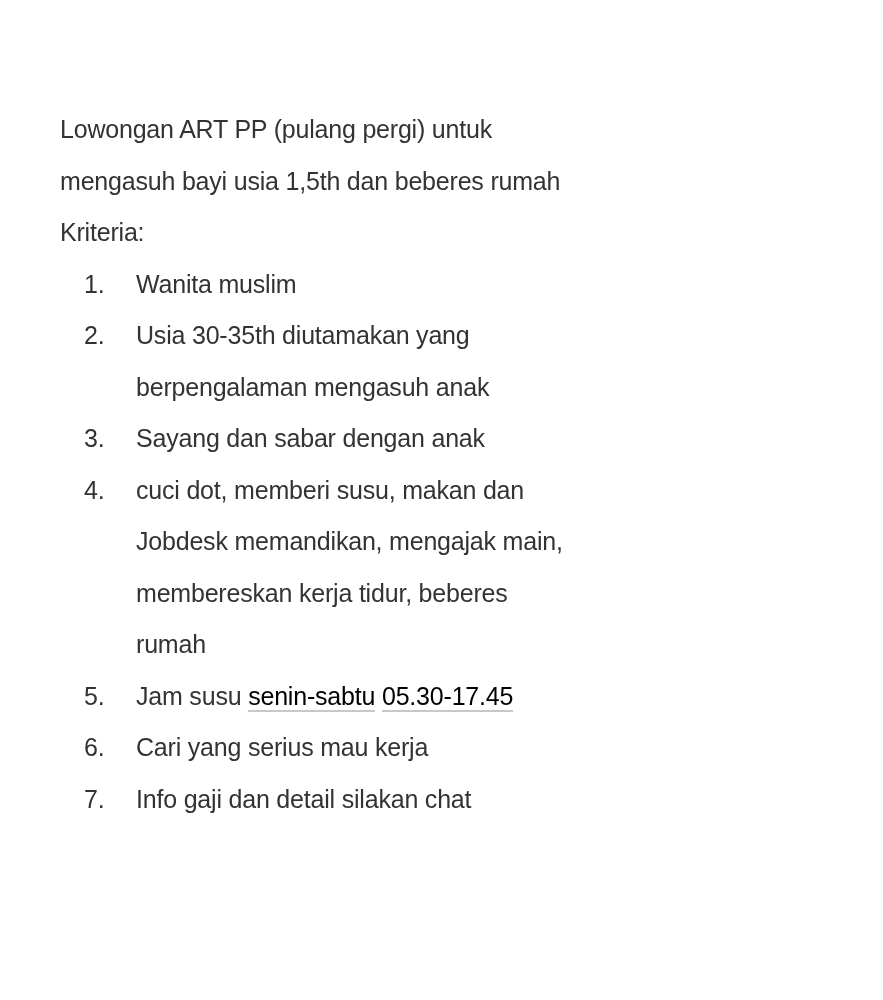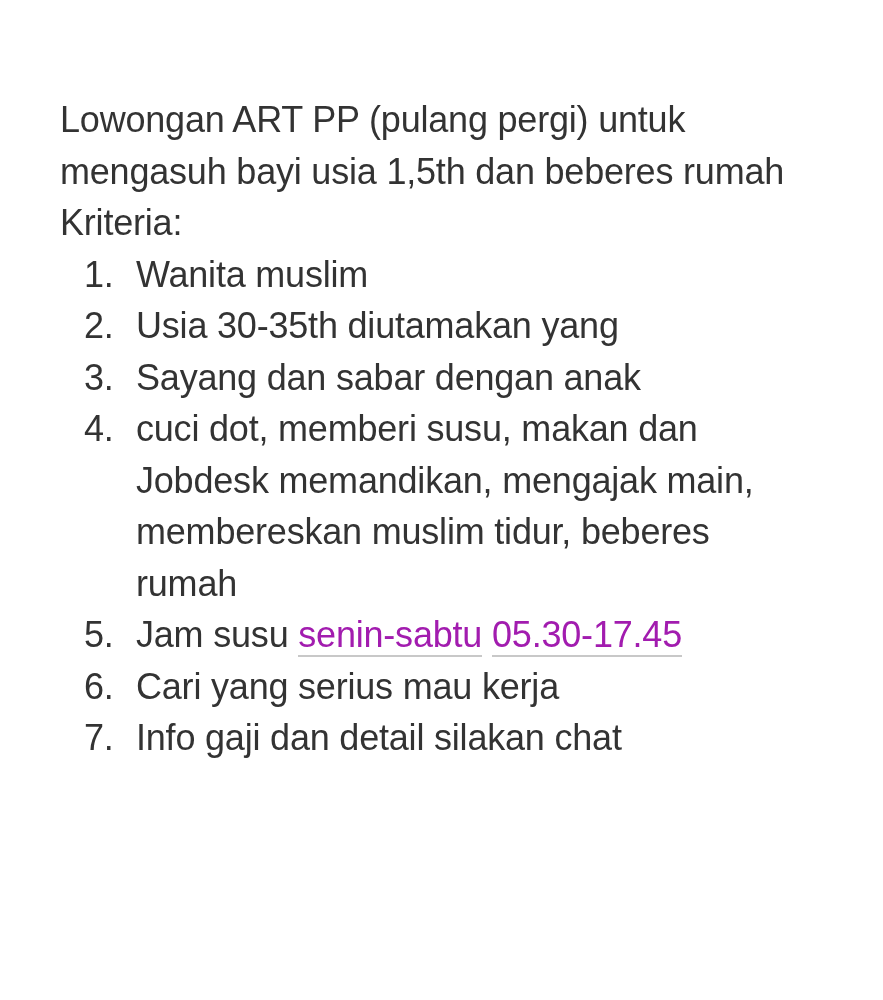"Lowongan ART PP (pulang pergi)" .note { font-size: 36px -> 25px; top: 94px -> 104px }
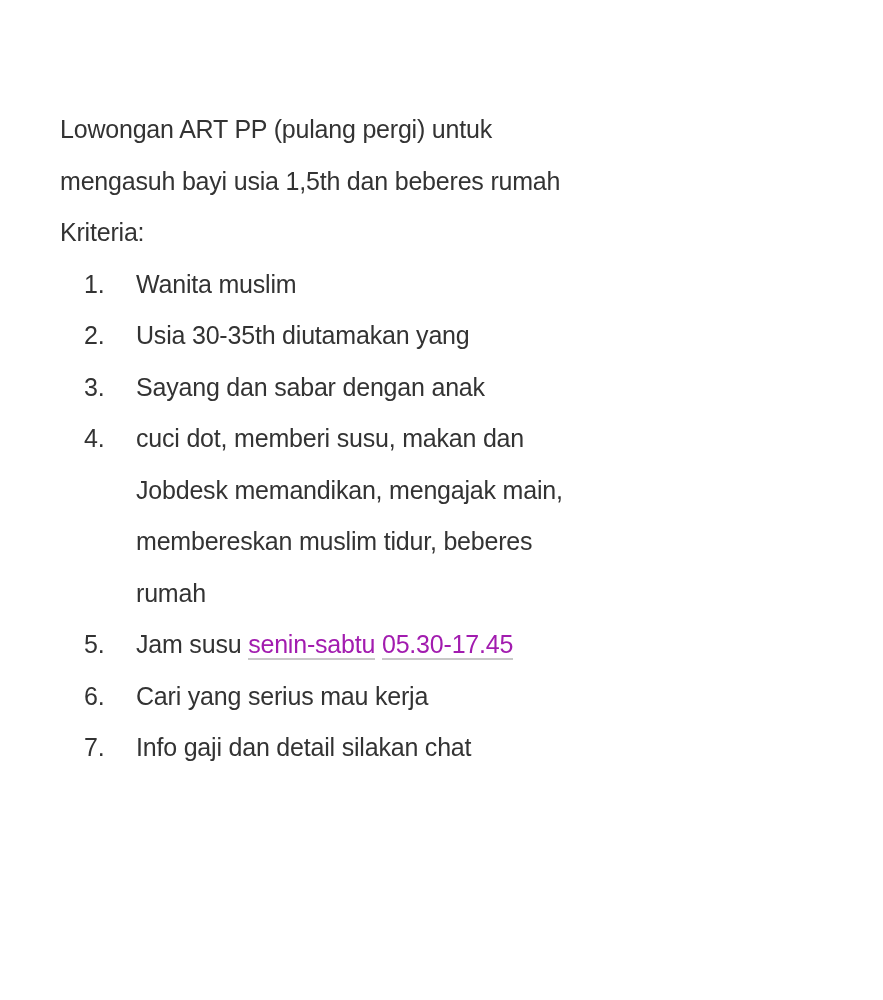"berpengalaman mengasuh anak" div.line { html: none -> <div>berpengalaman mengasuh anak</div> }
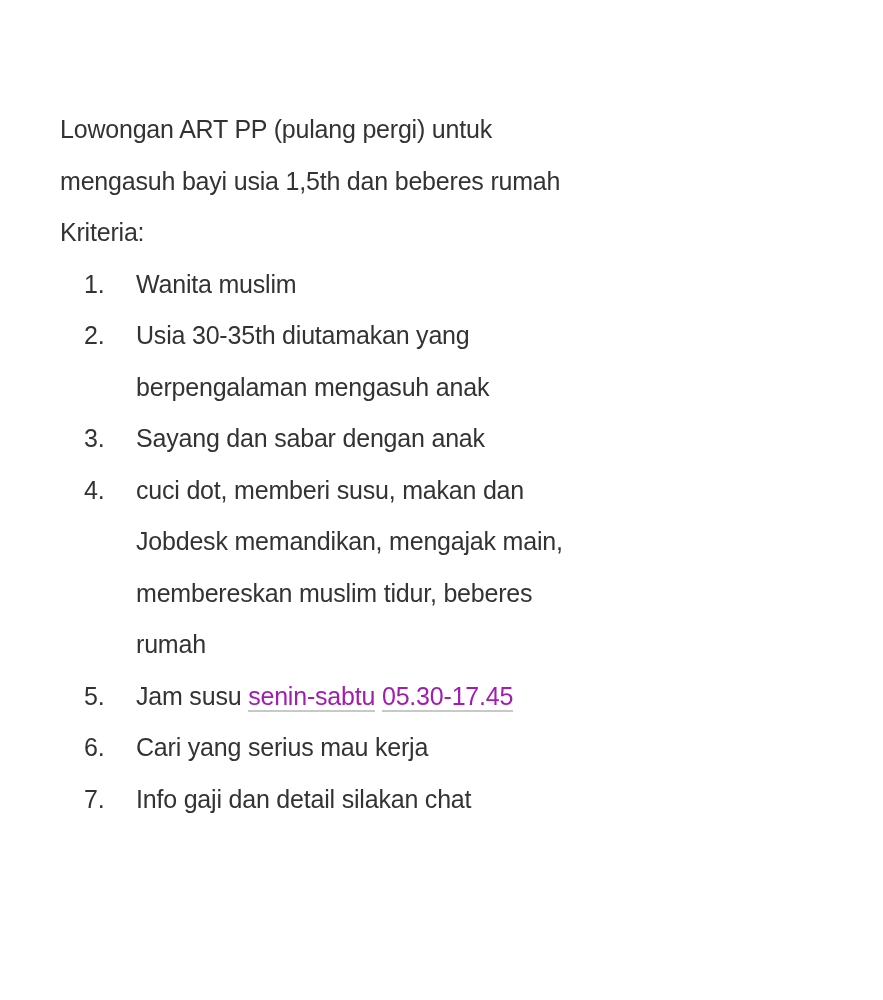"membereskan muslim tidur, beberes" div.line { text: muslim -> kerja }
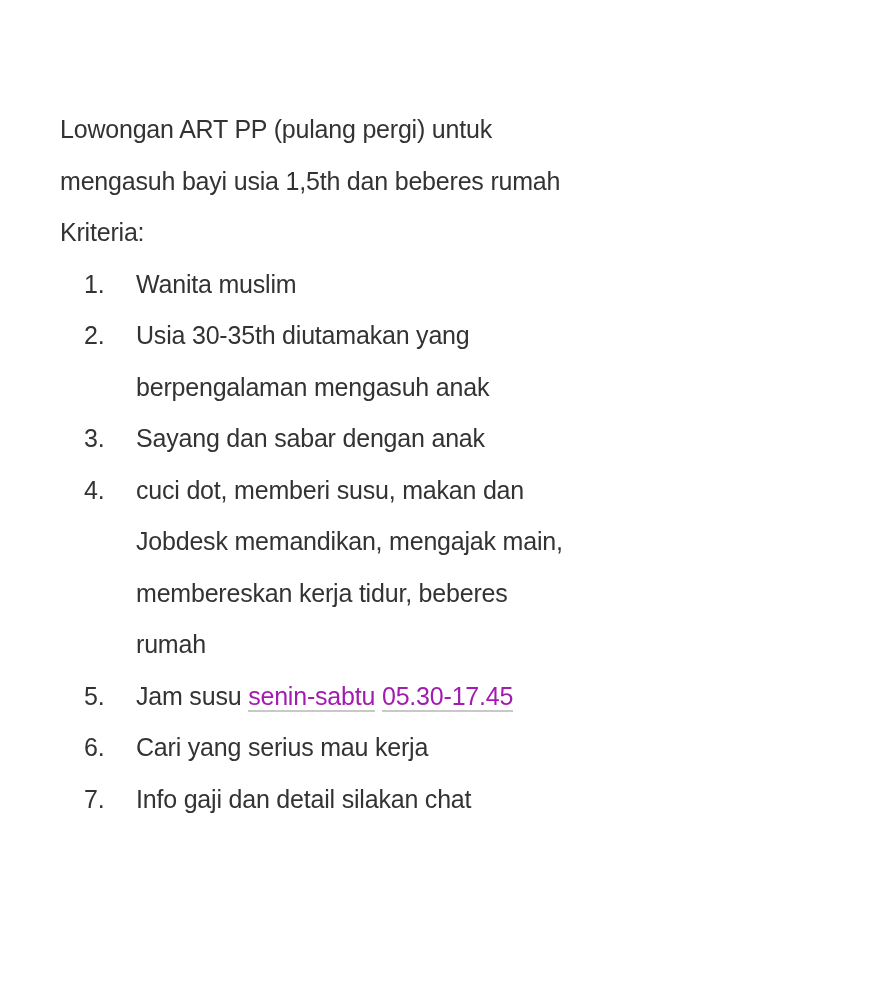"senin-sabtu" .dl { color: #a21caf -> #000000 }
